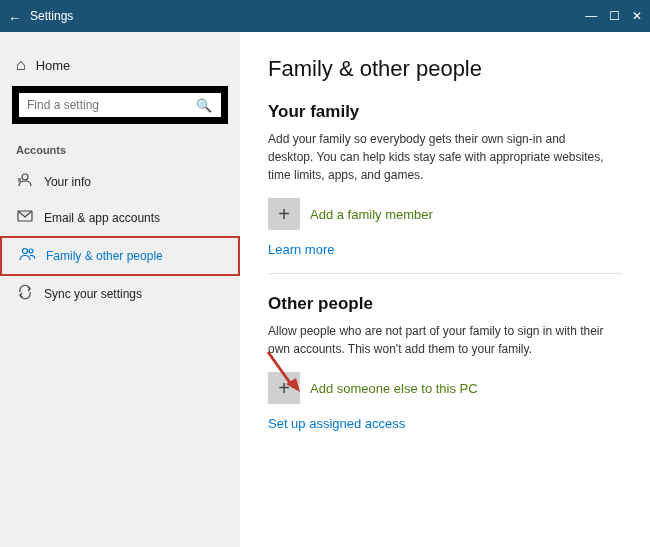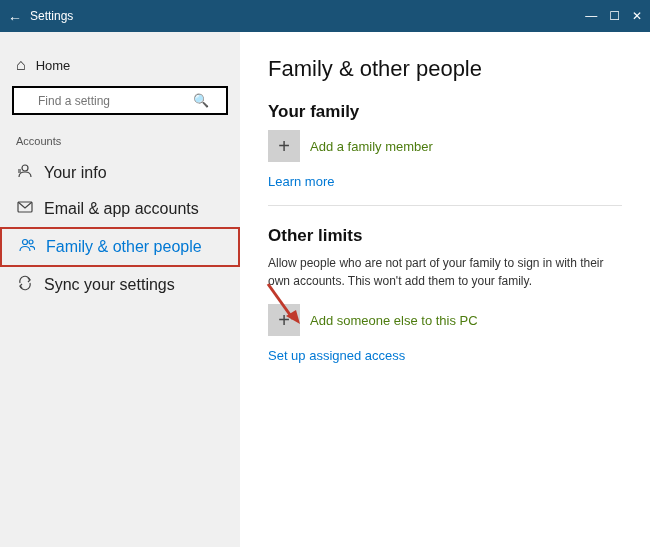"Find a setting" .sidebar-search { border: 2px solid #000000 -> 7px solid #000000; height: 29px -> 38px; padding: 0 24px -> 0 8px }
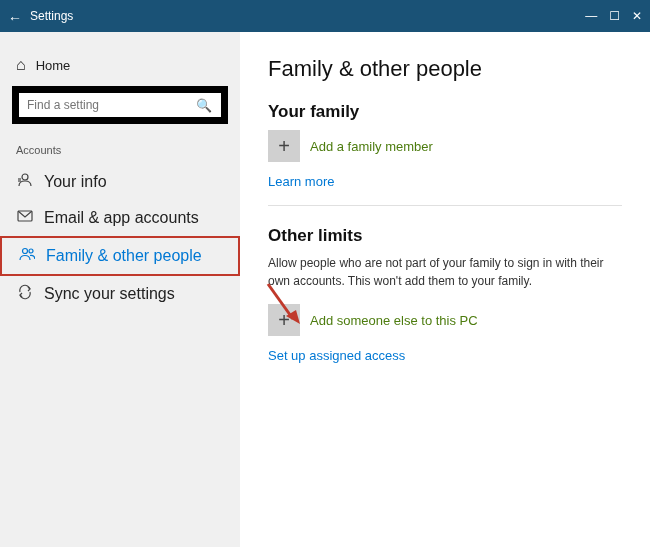"Add your family so everybody" div.section-desc { html: none -> <div>Add your family so everybody gets their own sign-in and desktop. You can help kids stay safe with appropriate websites, time limits, apps, and games.</div> }
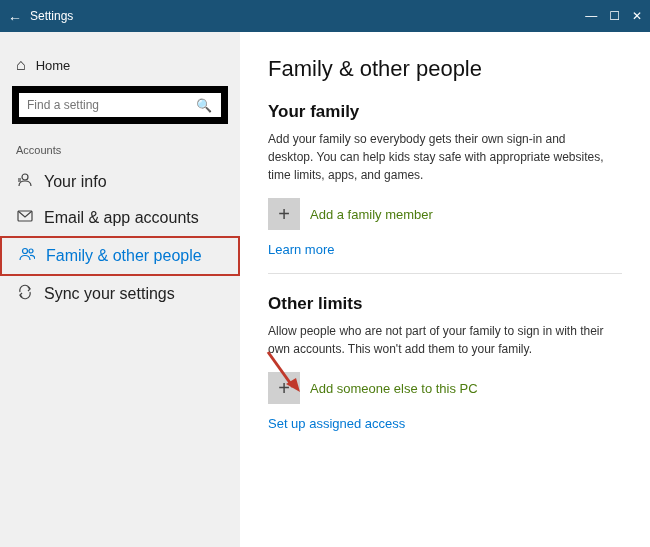"Accounts" .sidebar-section-title { font-weight: 400 -> 700 }
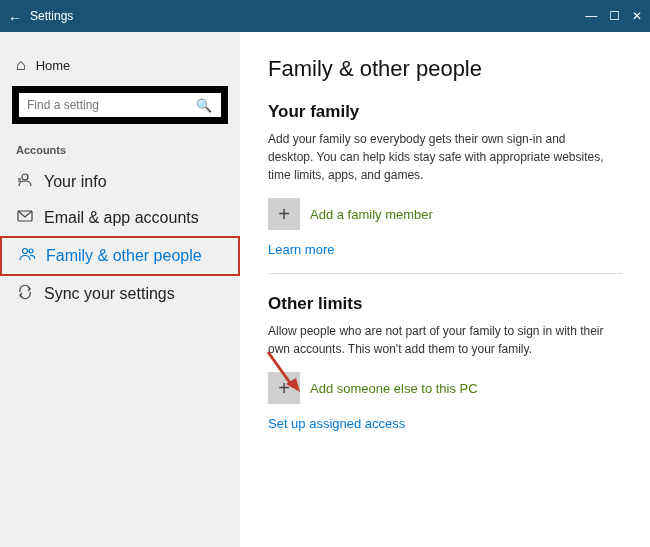"Your info" .sidebar-item { font-size: 16px -> 12px }
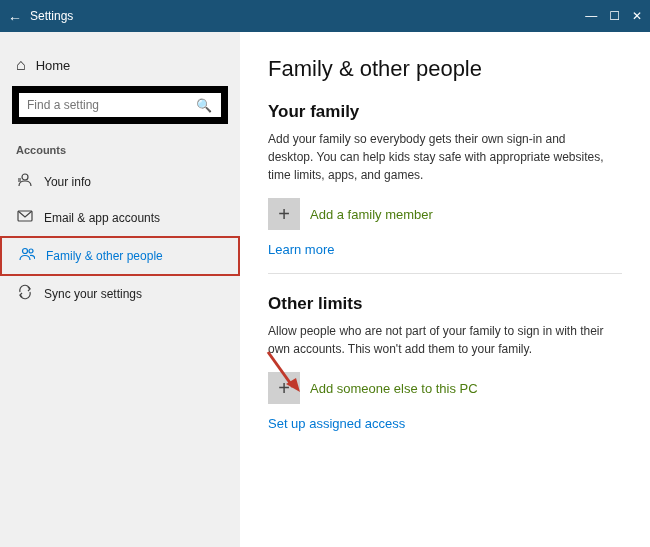"Other limits" div.section-title { text: limits -> people }
